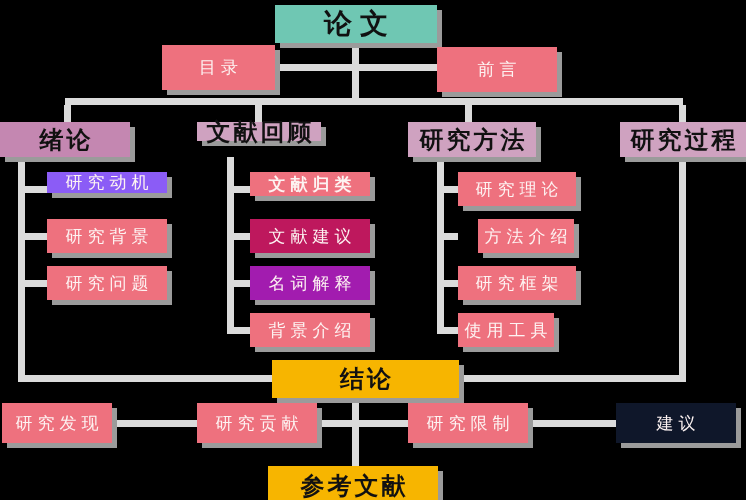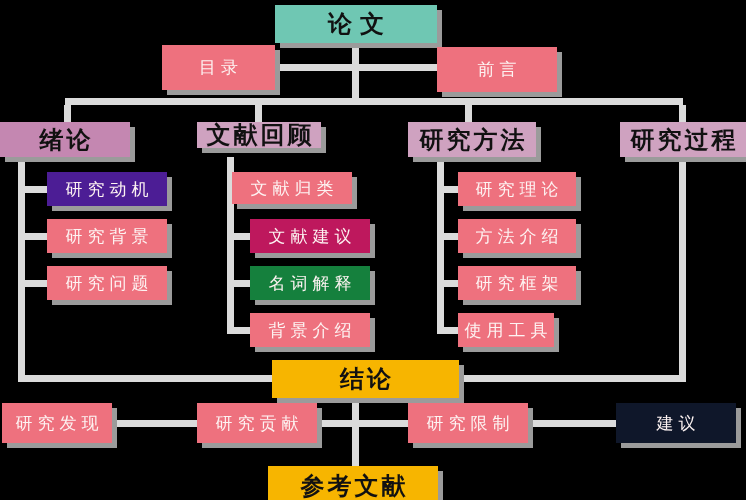"论文" .fs-xl { font-size: 24px -> 28px }
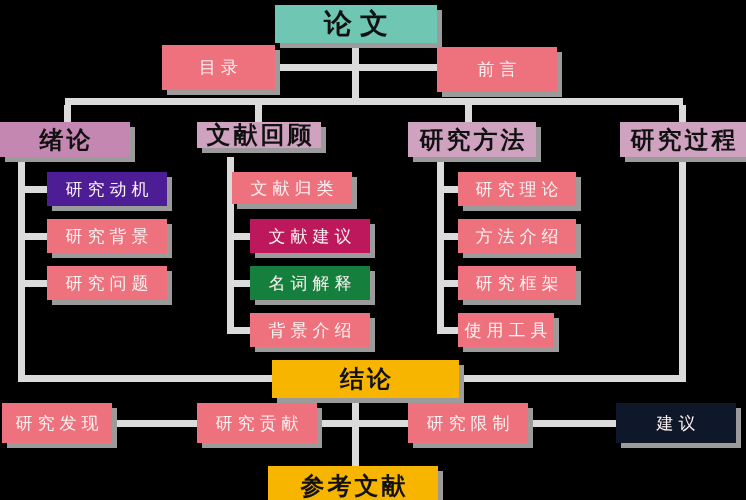"文献回顾" div.node { height: 26px -> 19px }
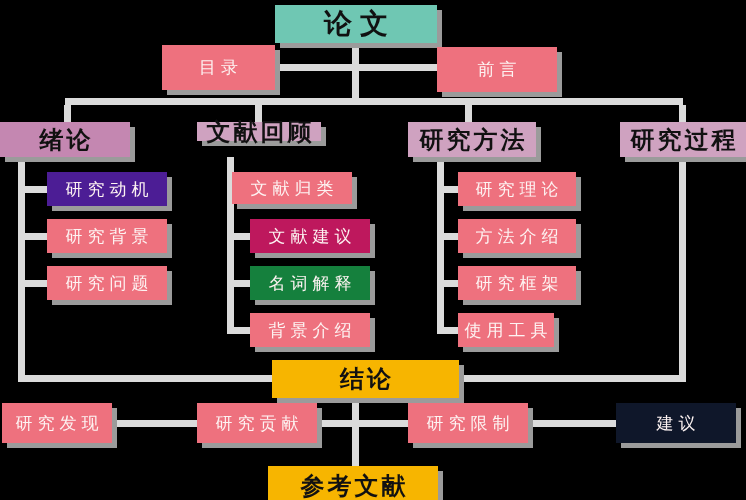"研究动机" div.node { background-color: #4c1d95 -> #8b5cf6; height: 34px -> 21px }
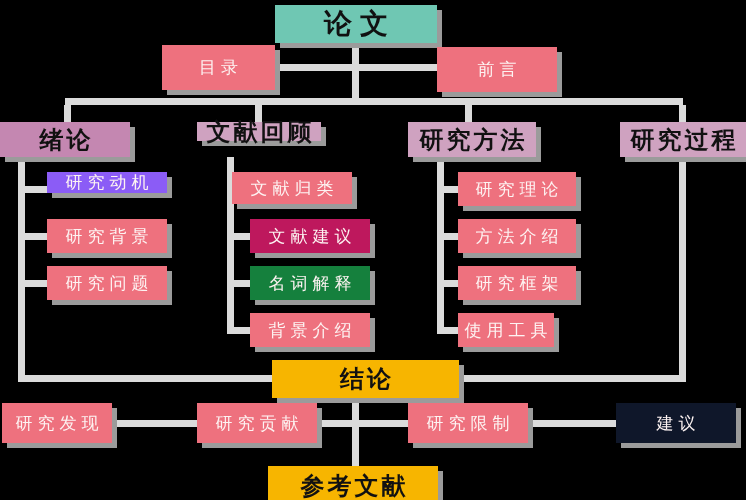"文献归类" div.node { font-weight: none -> bold; height: 32px -> 24px; left: 232px -> 250px }
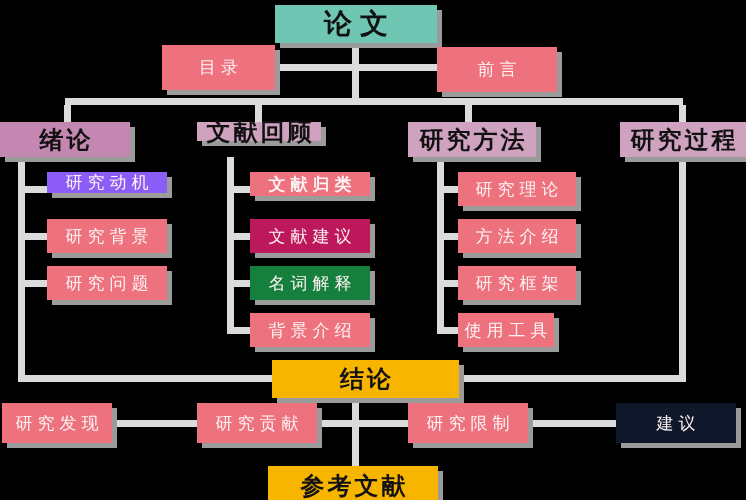"方法介绍" div.node { left: 458px -> 478px; width: 118px -> 96px }
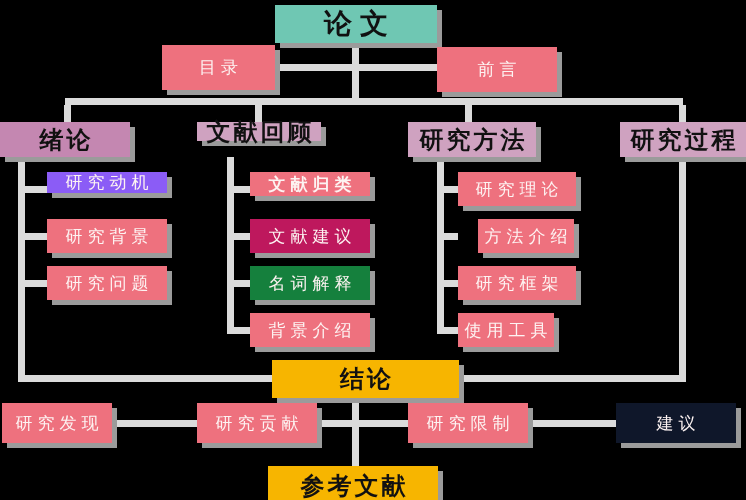"名词解释" div.node { background-color: #15803d -> #a21caf }
